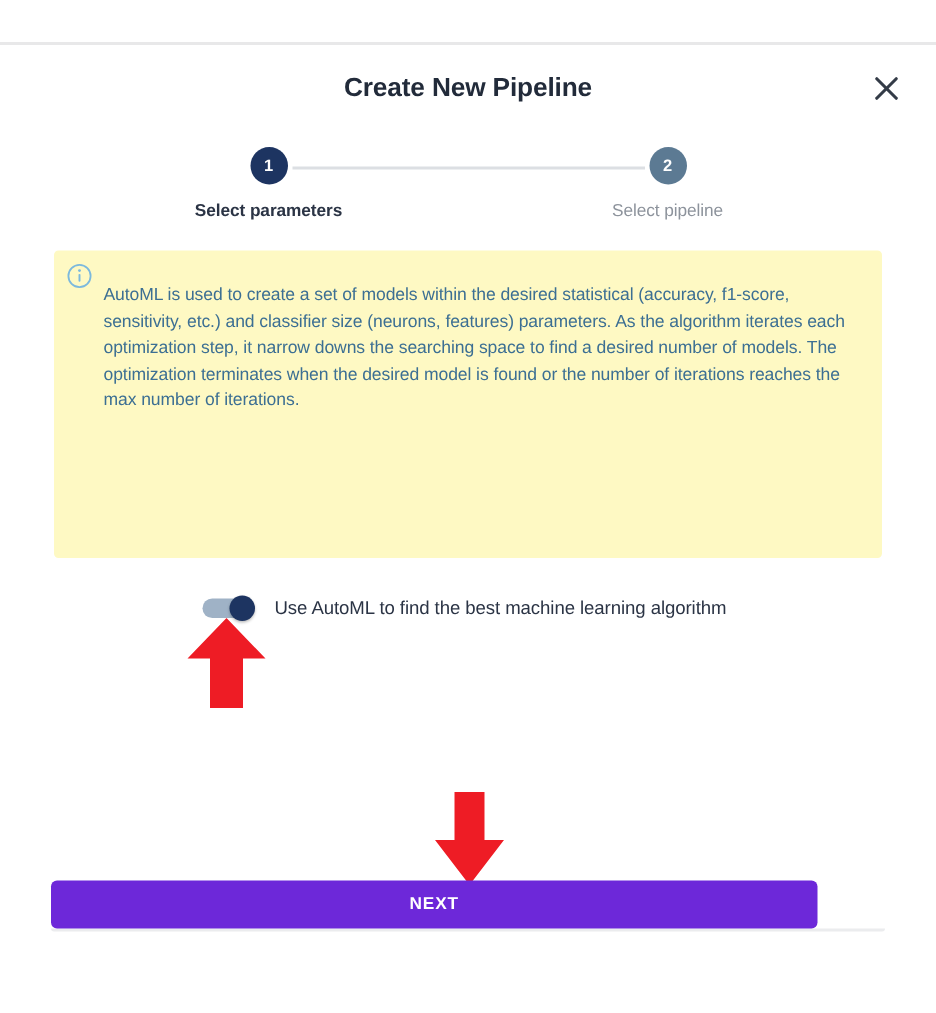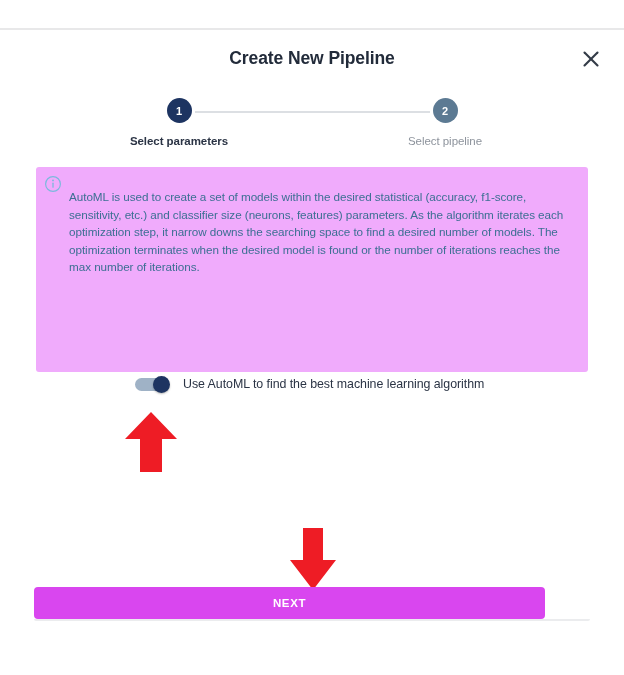"AutoML is used to create" .info-panel { background: #f0abfc -> #fef9c3 }
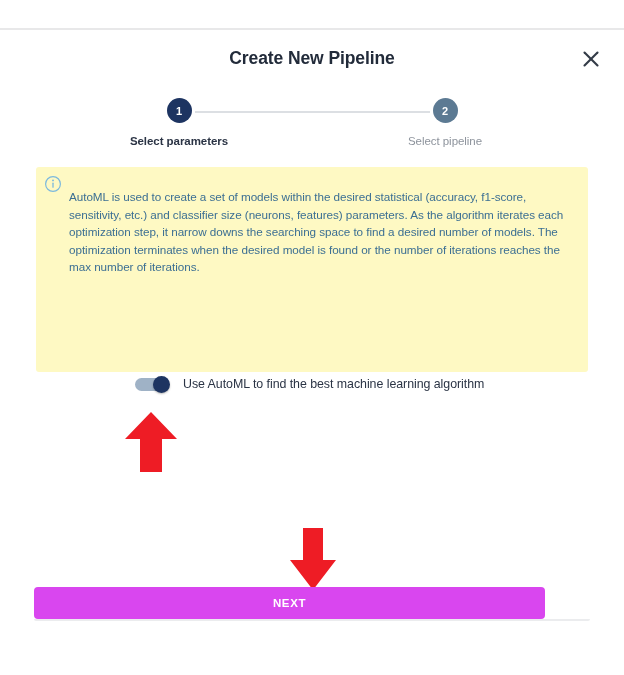"Use AutoML to find the" .toggle-row { top: 345px -> 366px }
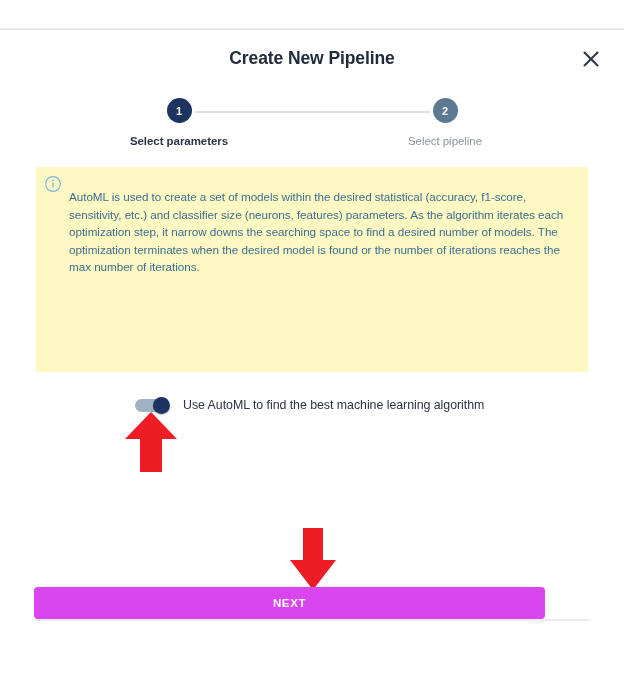"NEXT" .next-btn { background: #d946ef -> #6d28d9 }
